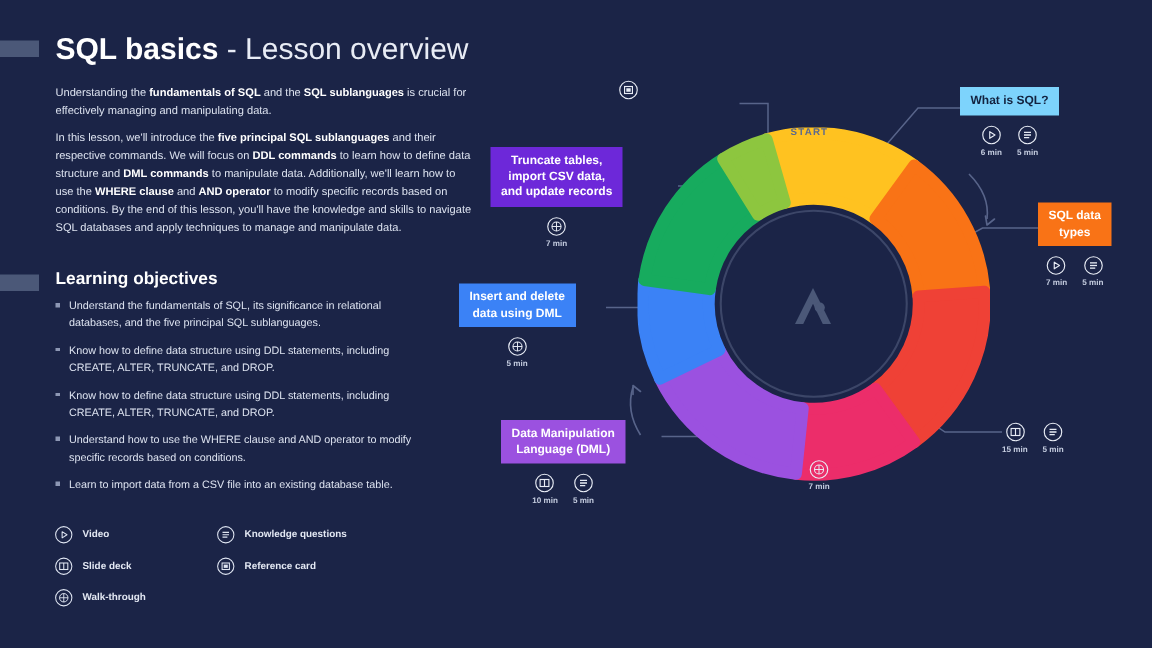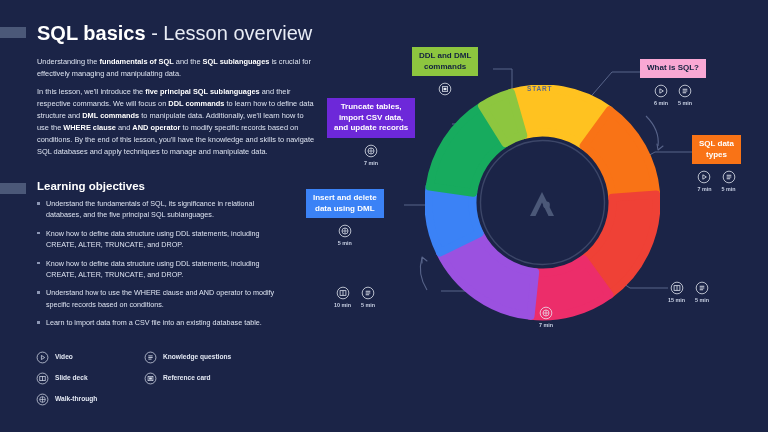"DDL and DML" div.node-box { html: <div>DDL and DML commands</div> -> none }
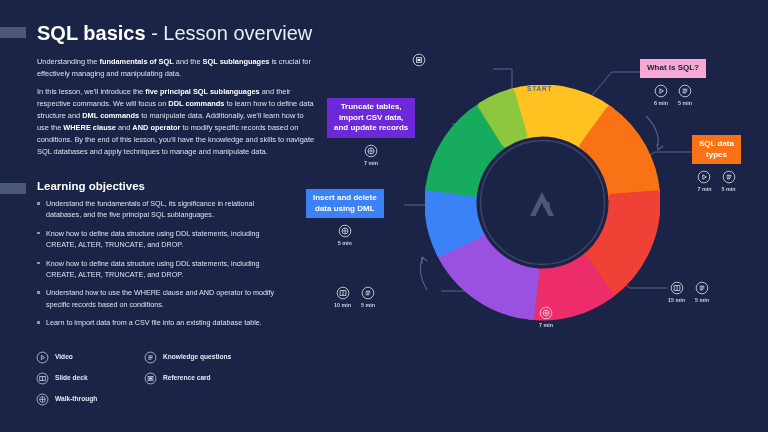"What is SQL?" div.node-box { background: #f9a8d4 -> #7dd3fc }
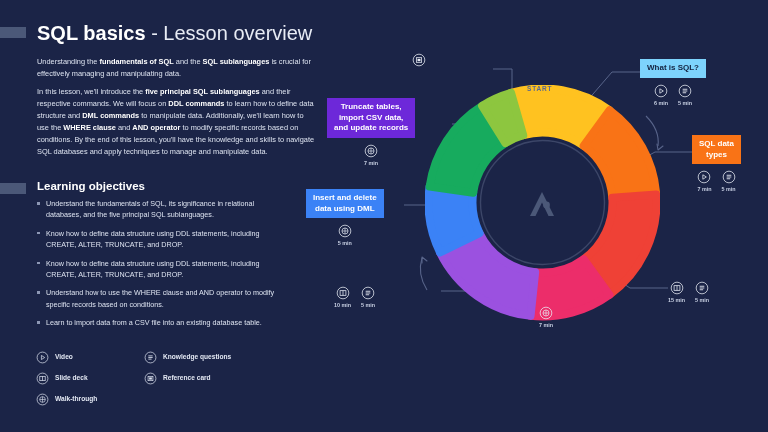"Data Manipulation" div.node-box { html: none -> <div>Data Manipulation Language (DML)</div> }
